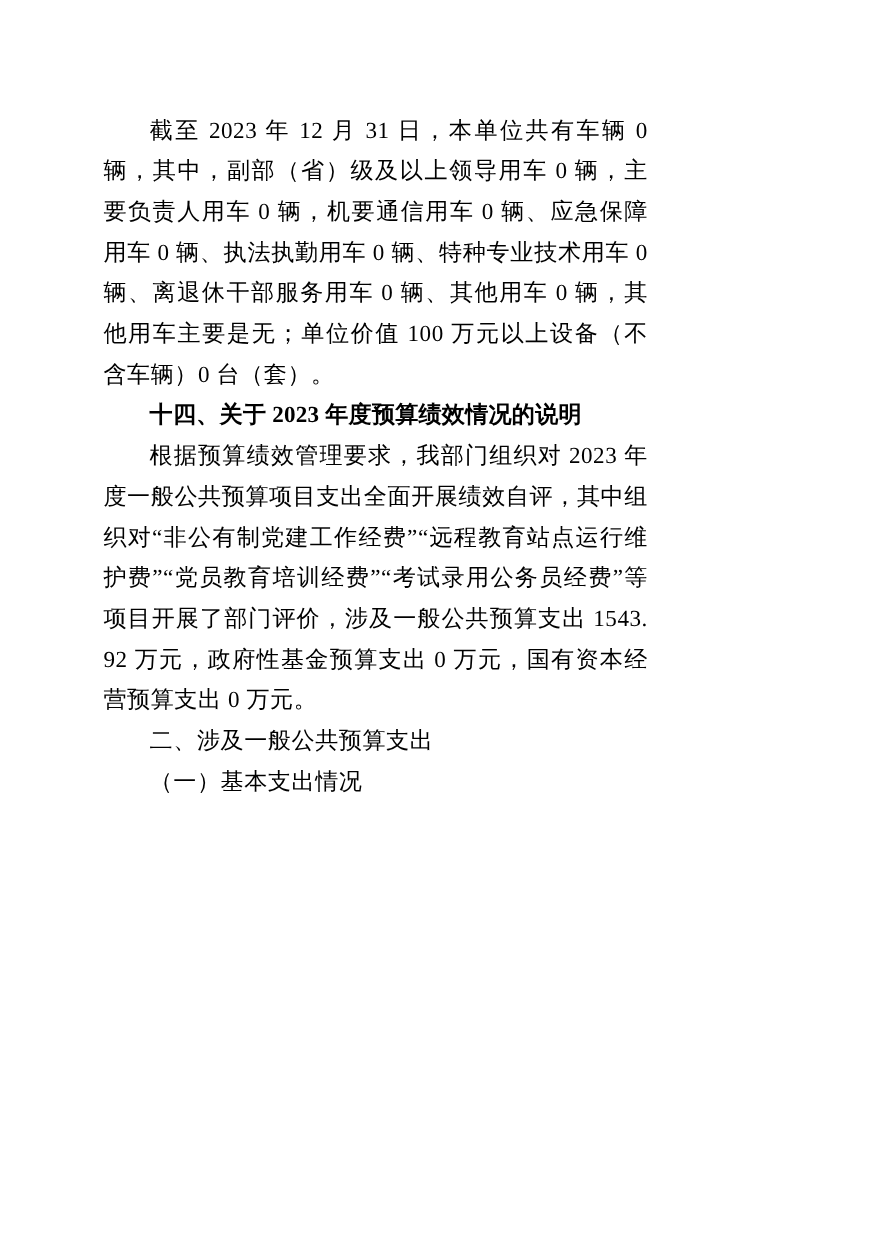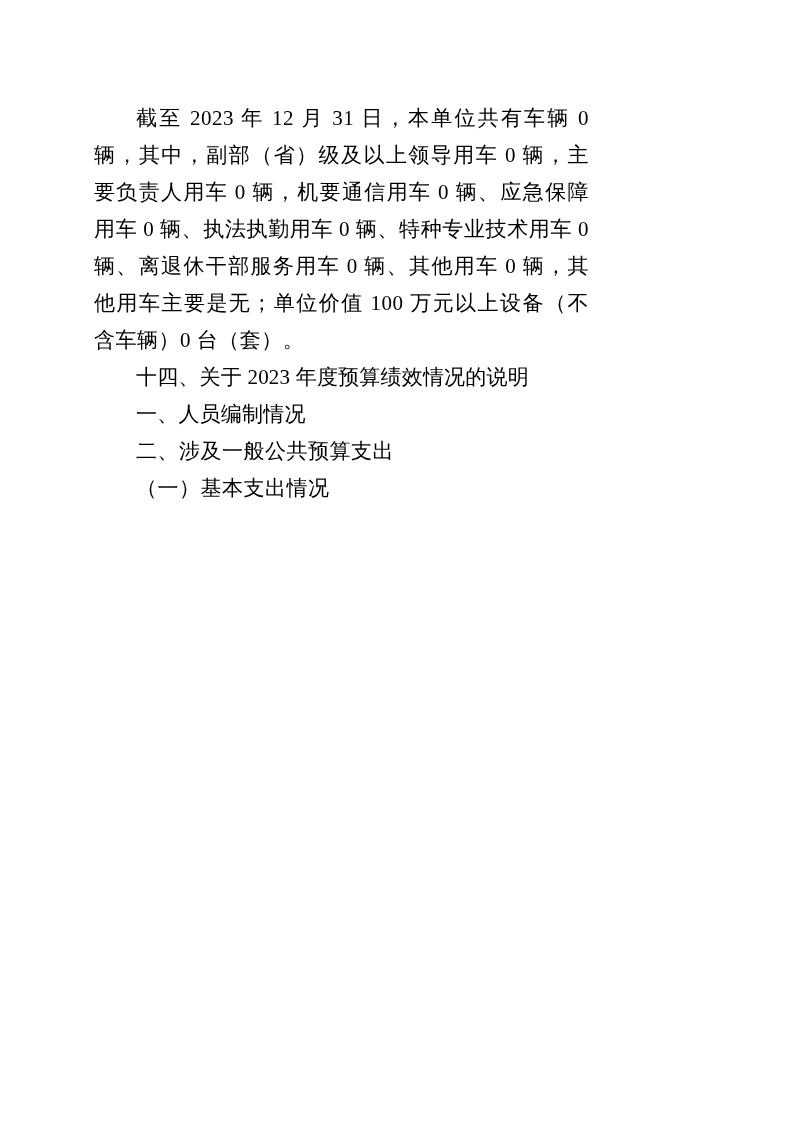"十四、关于 2023 年度预算绩效情况的说明" .para.bold { font-weight: 400 -> 700 }
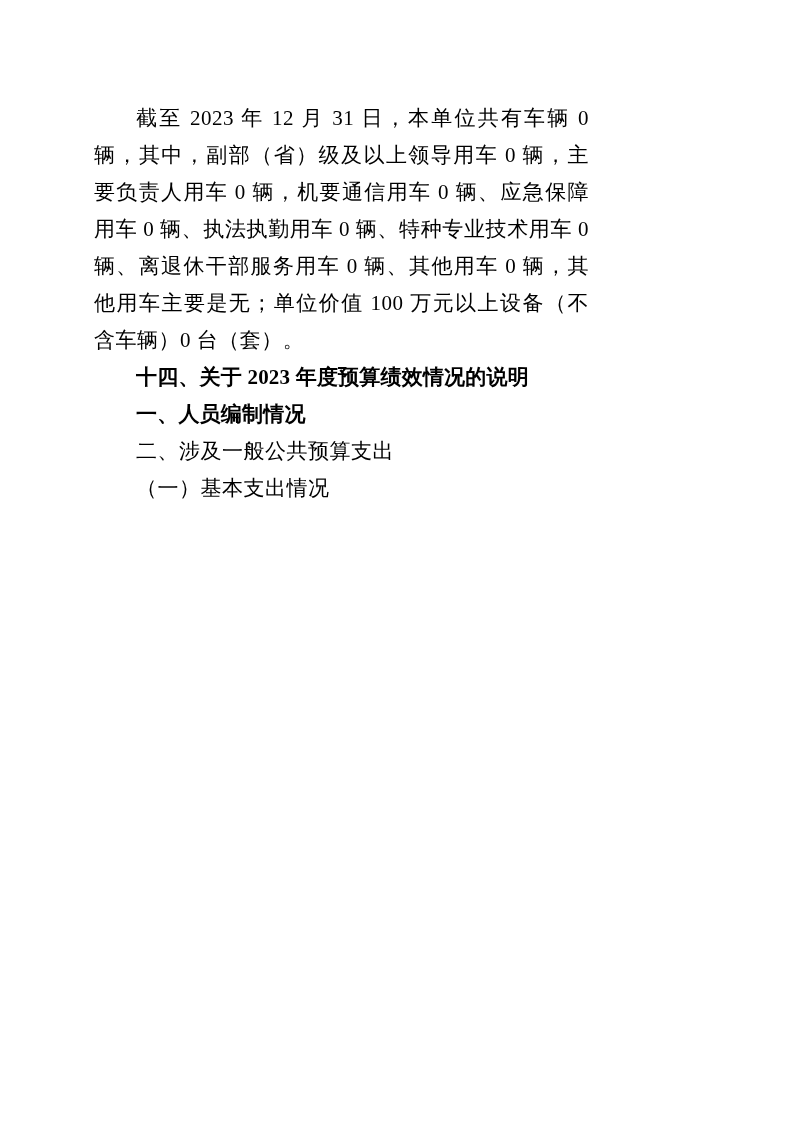"根据预算绩效管理要求，我部门组织对 2023" p.para { html: none -> <p>根据预算绩效管理要求，我部门组织对 2023 年度一般公共预算项目支出全面开展绩效自评，其中组织对“非公有制党建工作经费”“远程教育站点运行维护费”“党员教育培训经费”“考试录用公务员经费”等项目开展了部门评价，涉及一般公共预算支出 1543.92 万元，政府性基金预算支出 0 万元，国有资本经营预算支出 0 万元。</p> }
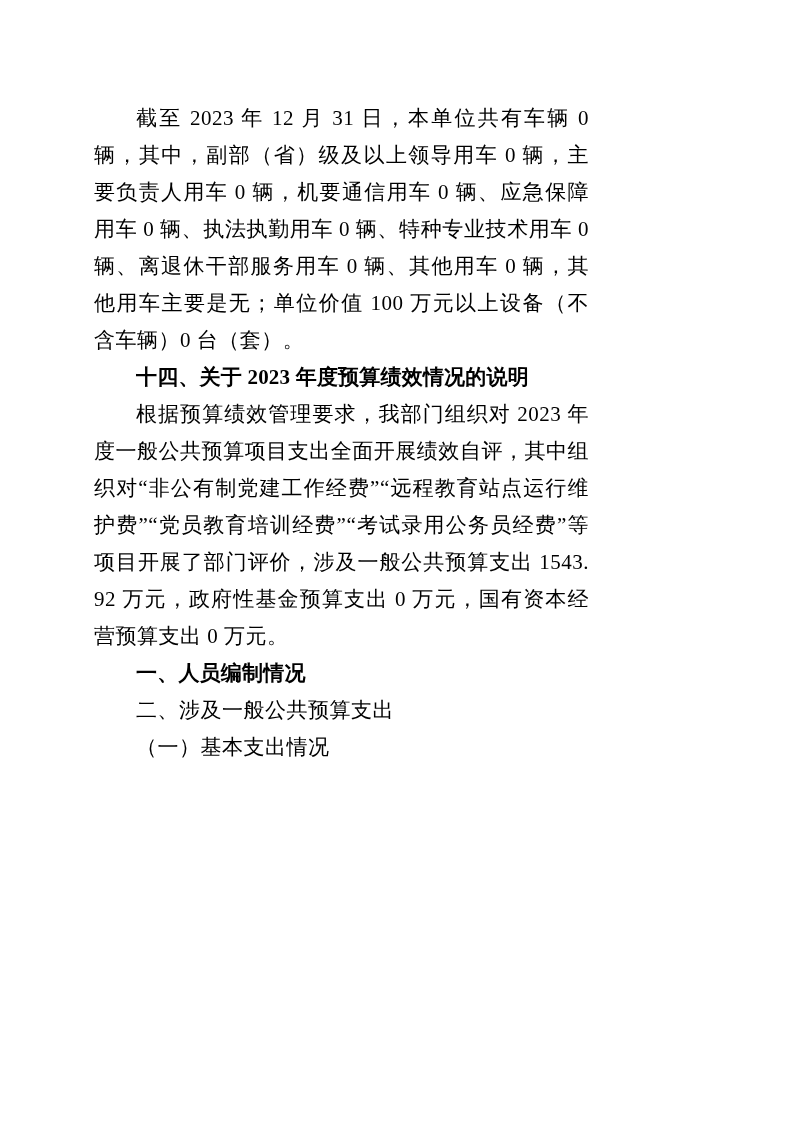"一、人员编制情况" p.para { html: <p>一、人员编制情况</p> -> none }
